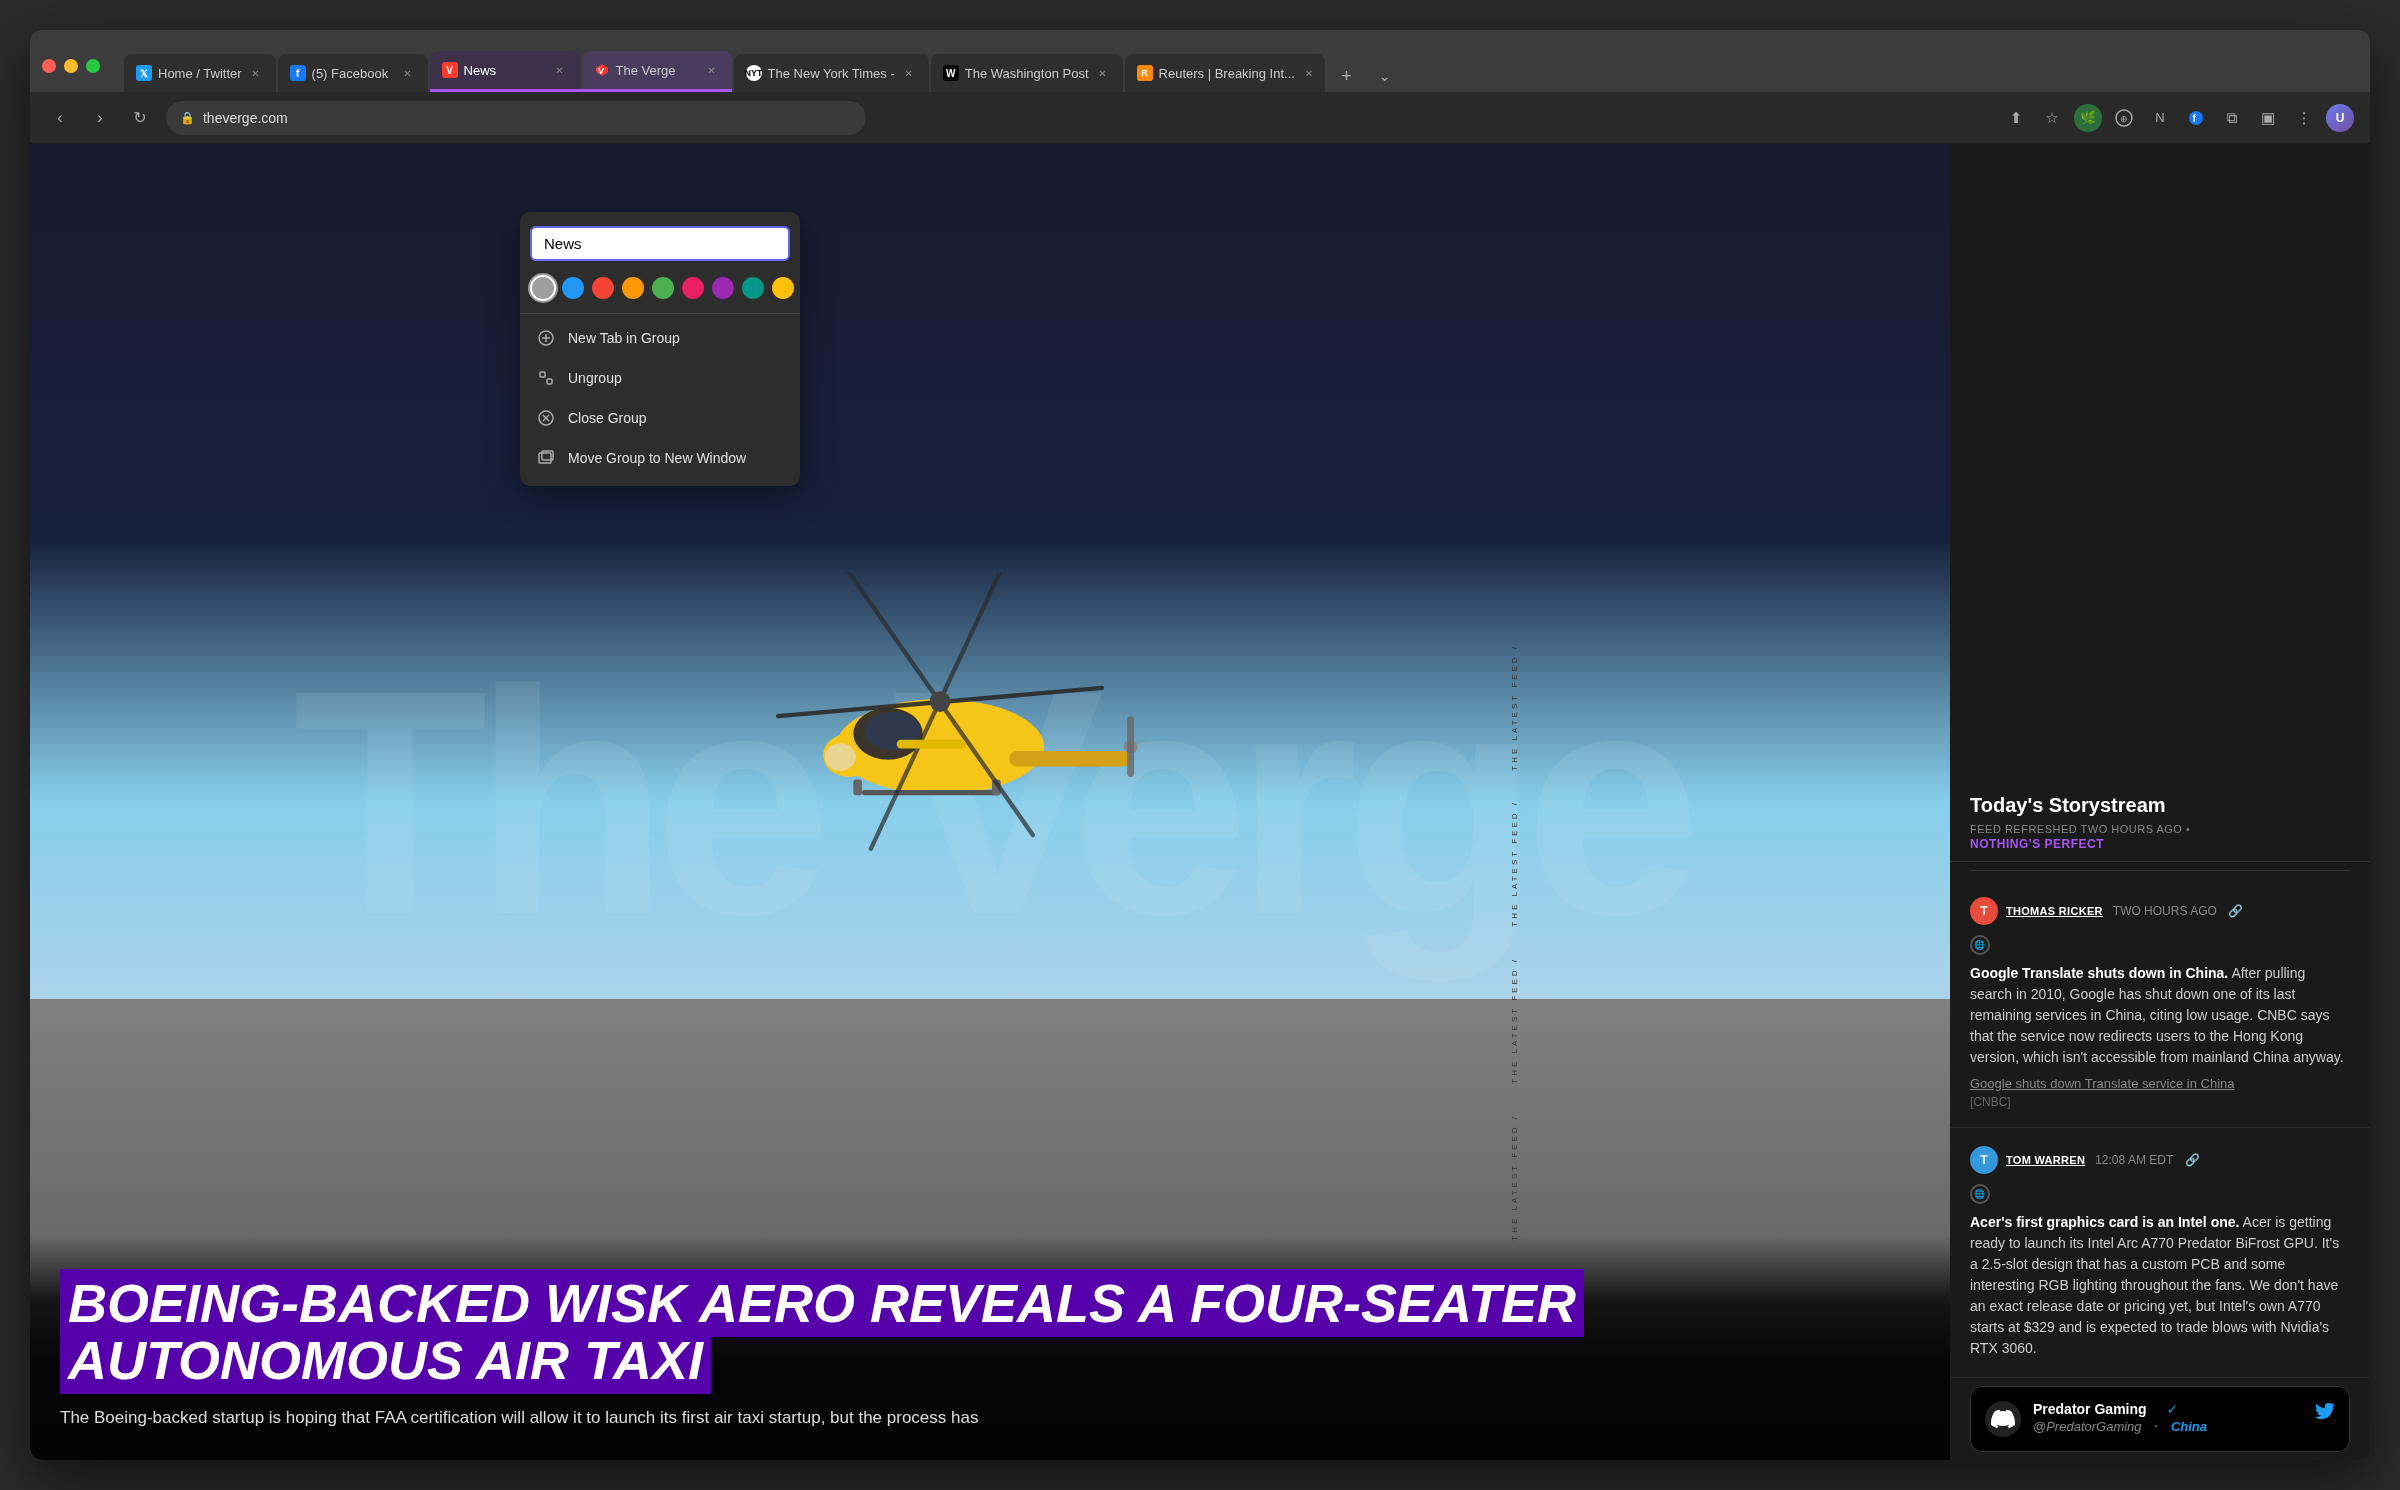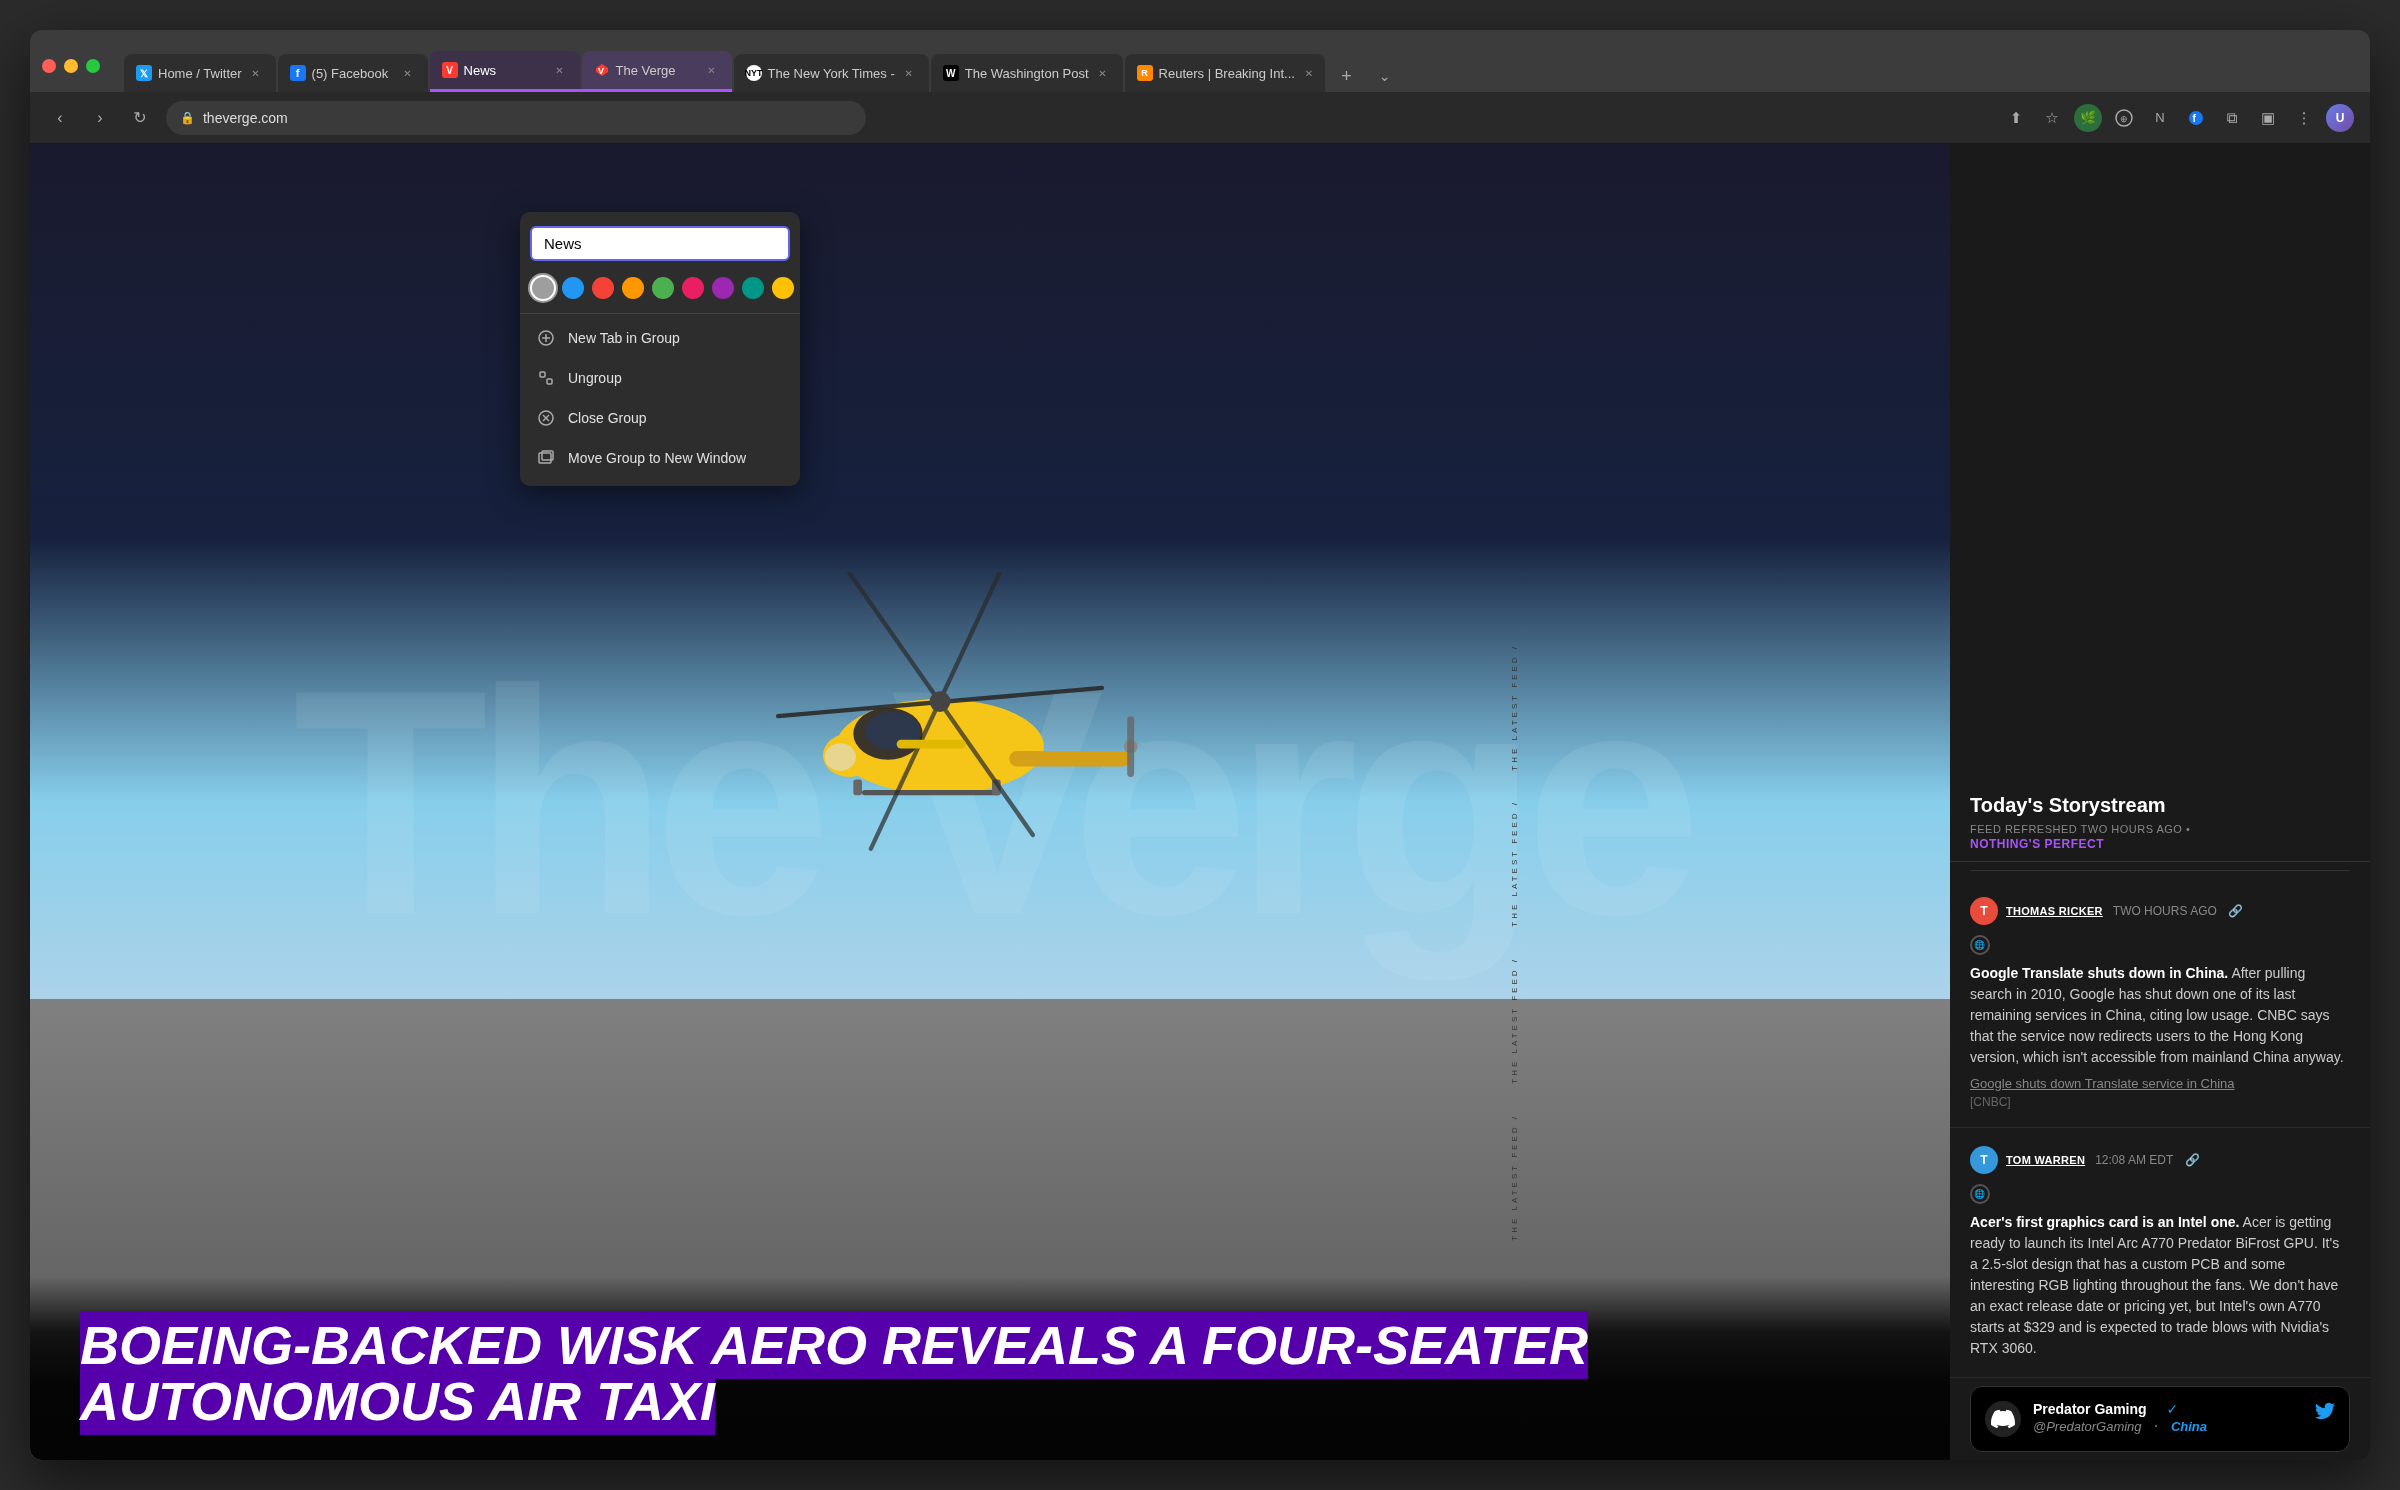"BOEING-BACKED WISK AERO REVEALS A" .article-headline { margin-left: 20px -> none; padding: 4px 0 -> 4px 8px }
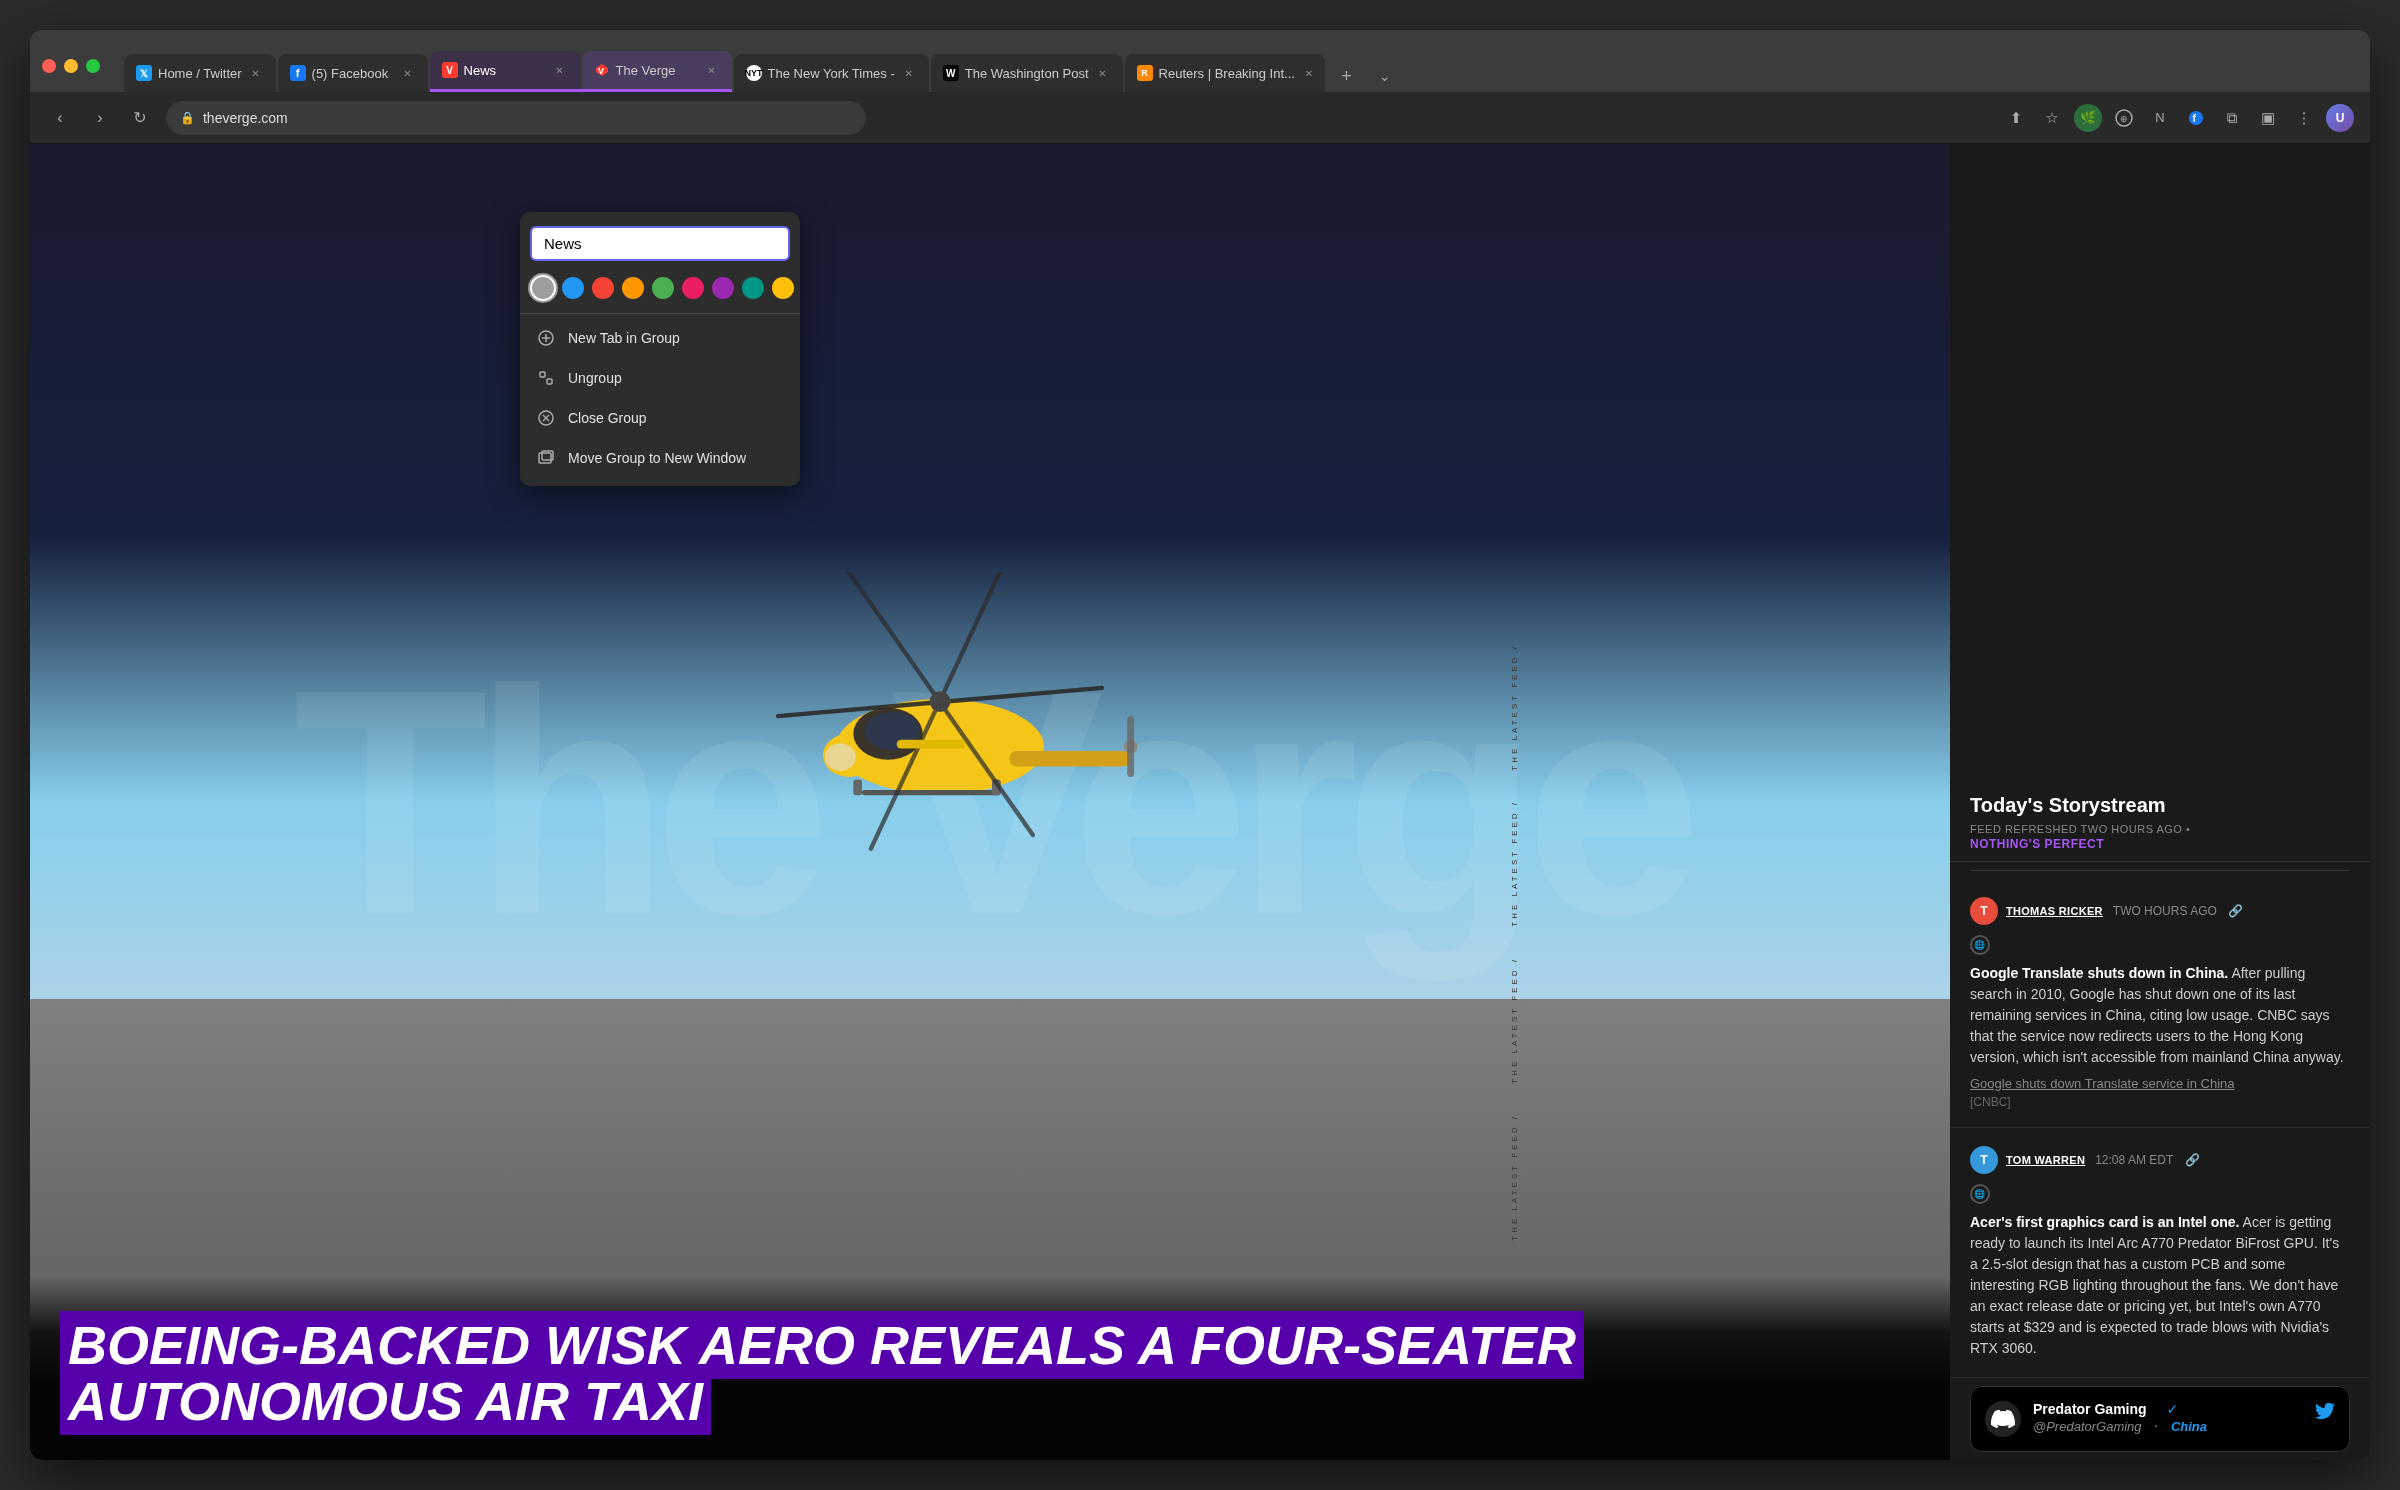"The Boeing-backed startup is hoping" p.article-subtext { html: none -> <p>The Boeing-backed startup is hoping that FAA certification will allow it to launch its first air taxi startup, but the process has</p> }
